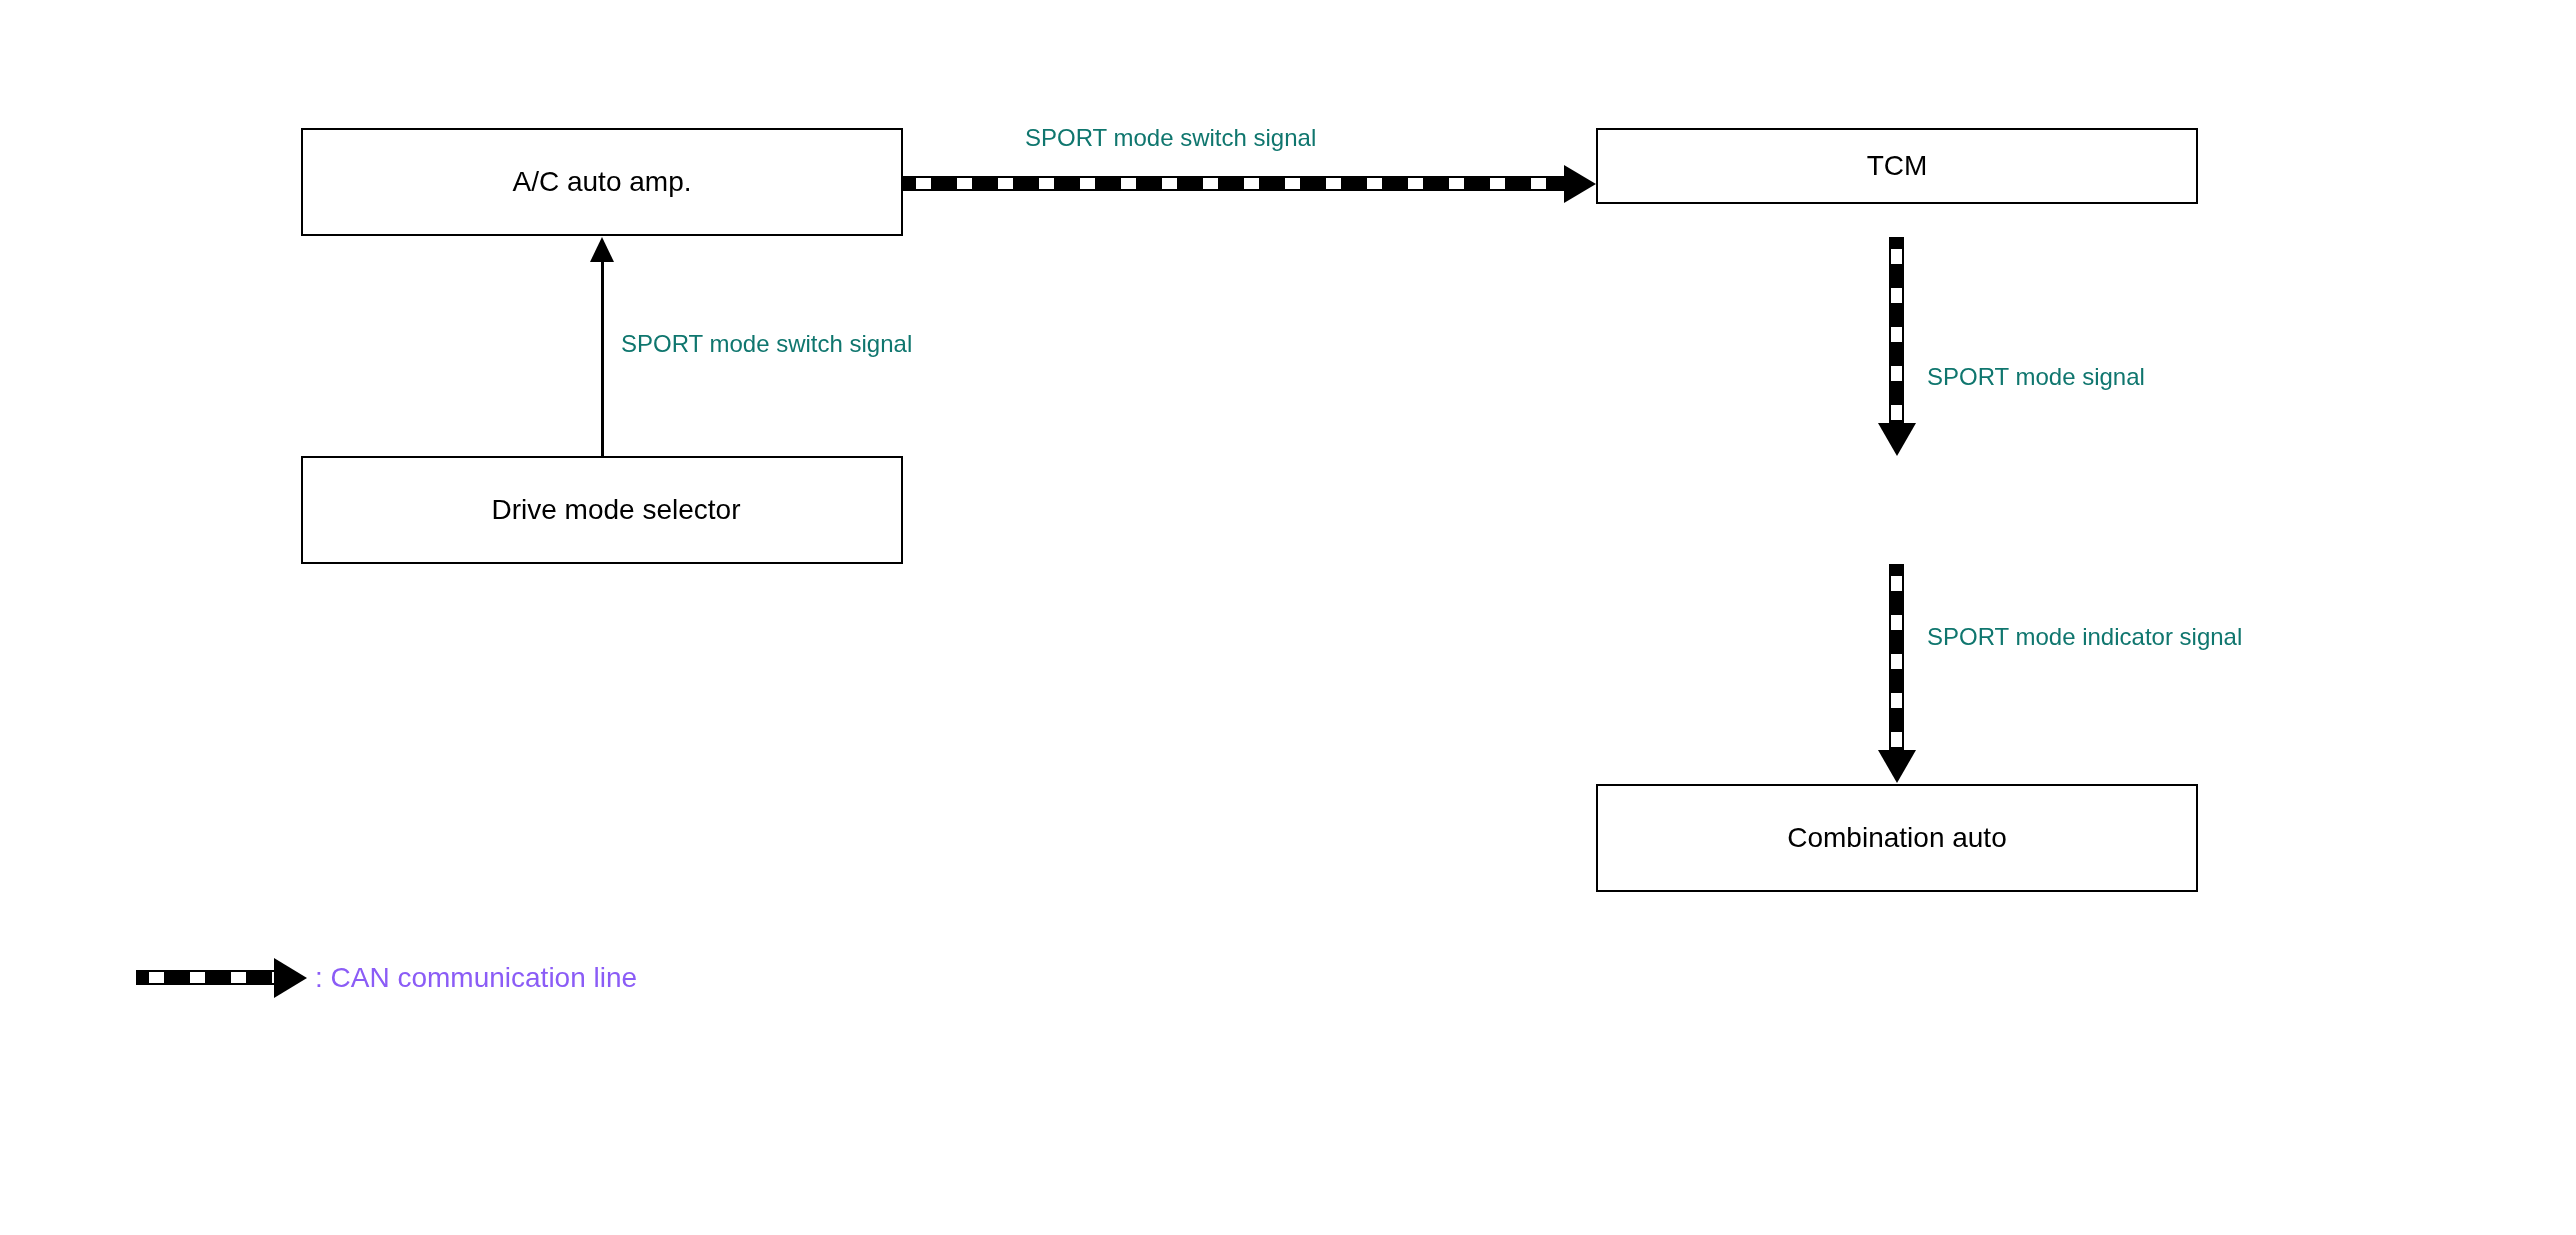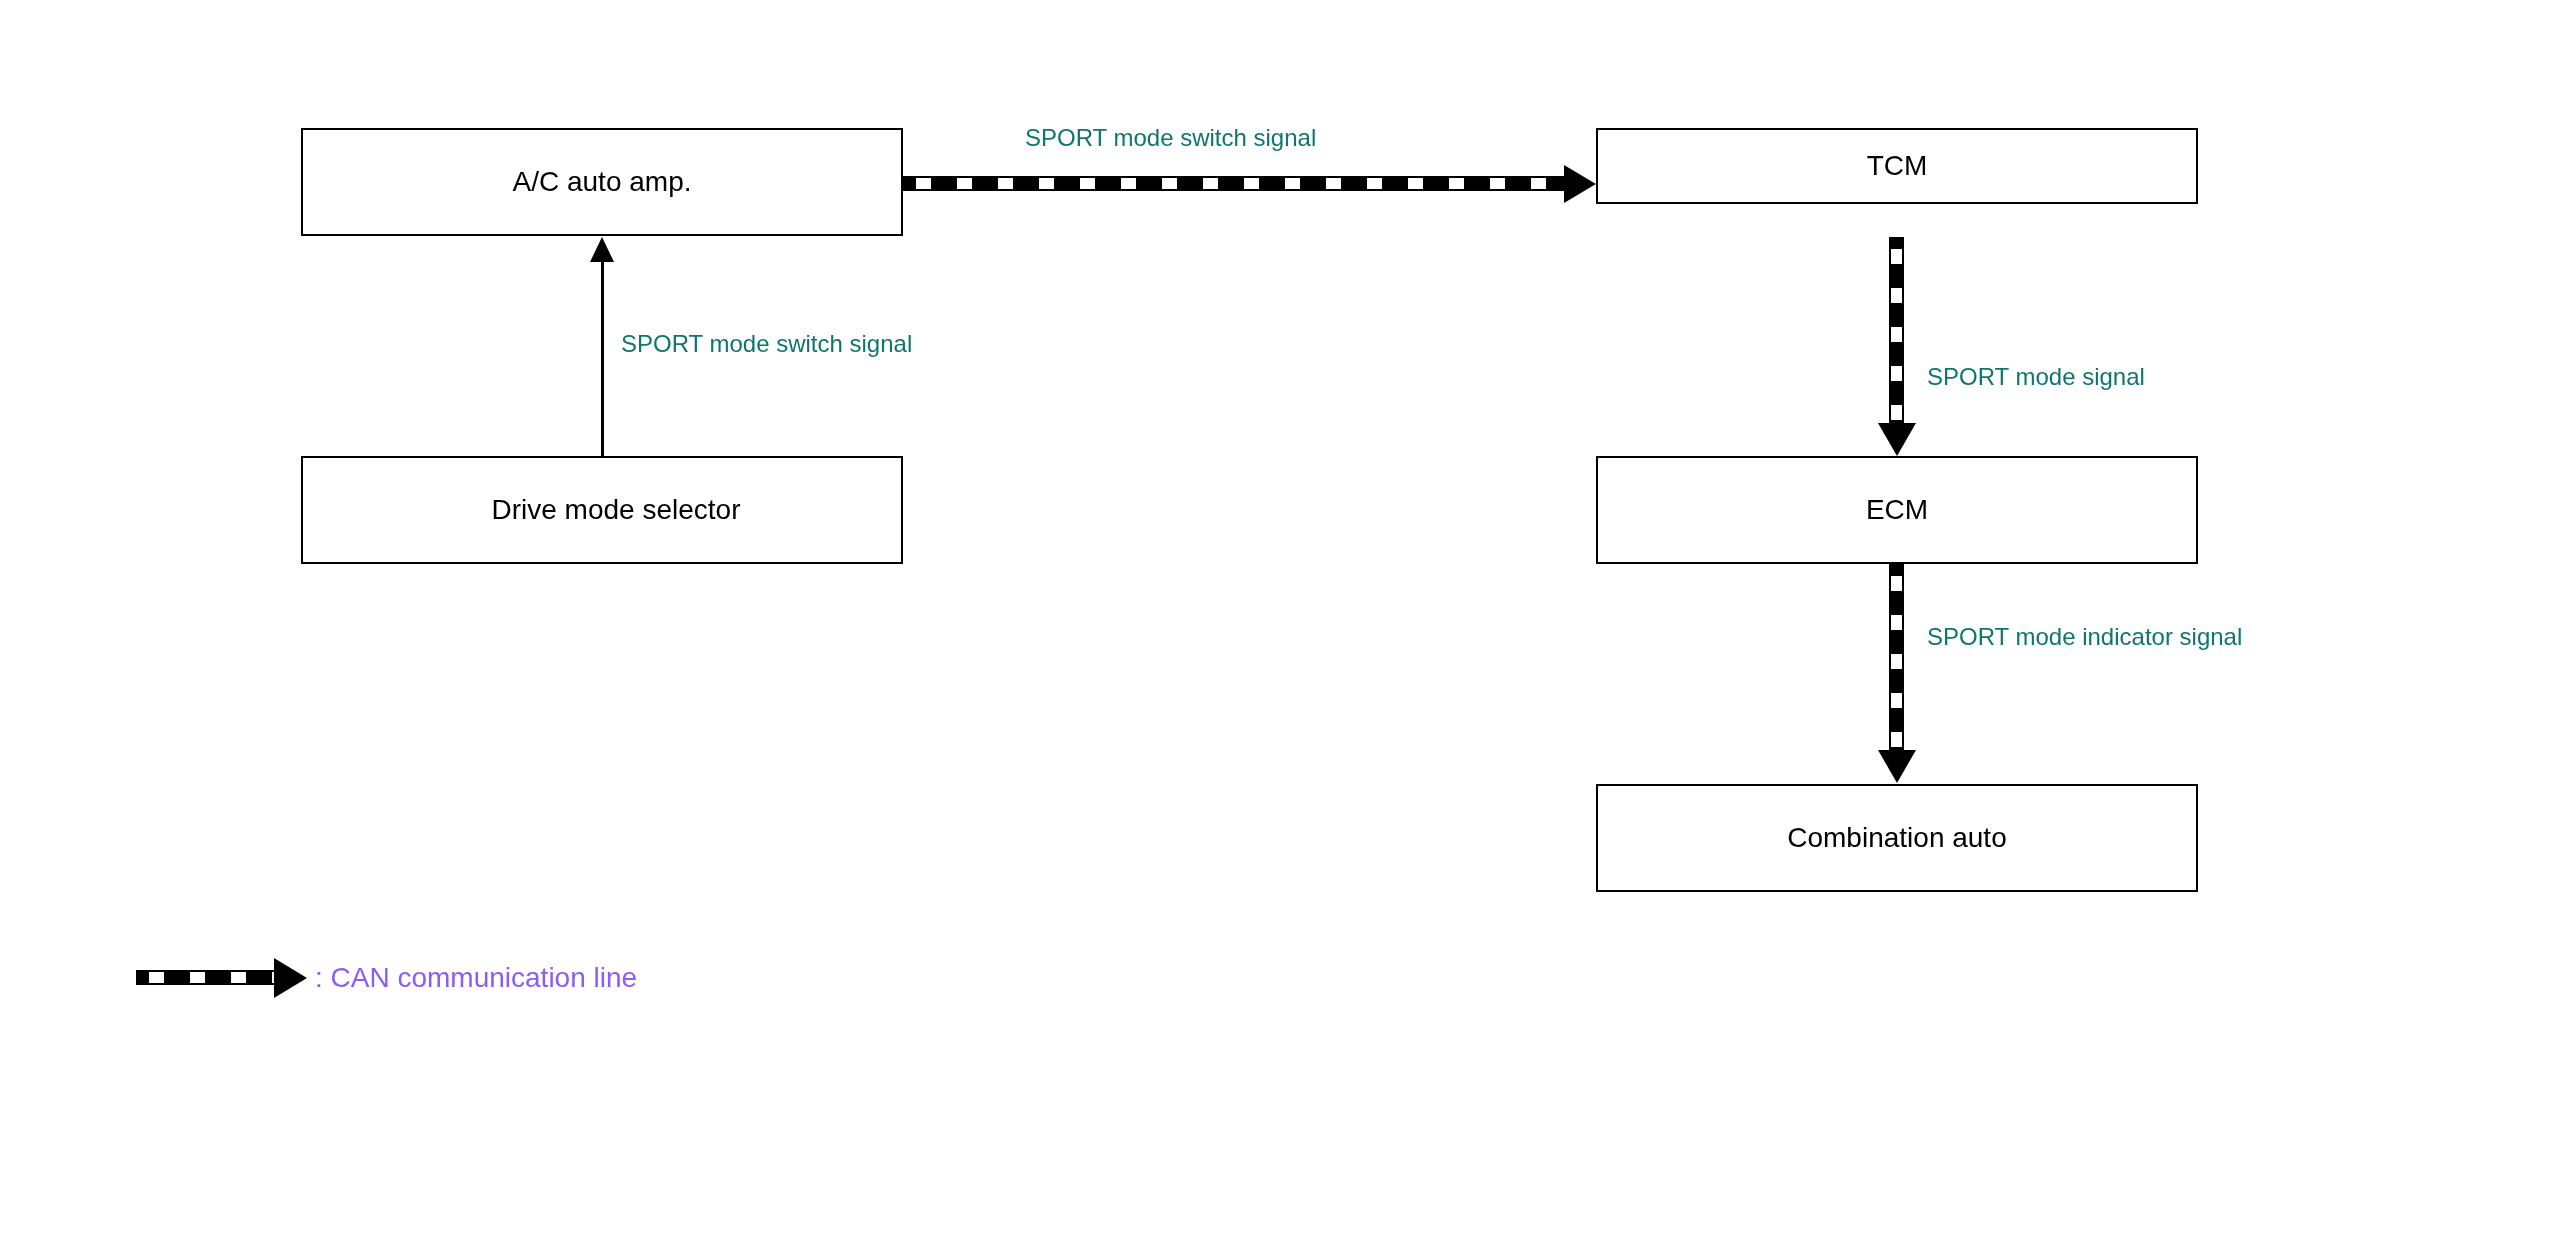"ECM" div.block { html: <div> <span>ECM</span> </div> -> none }
